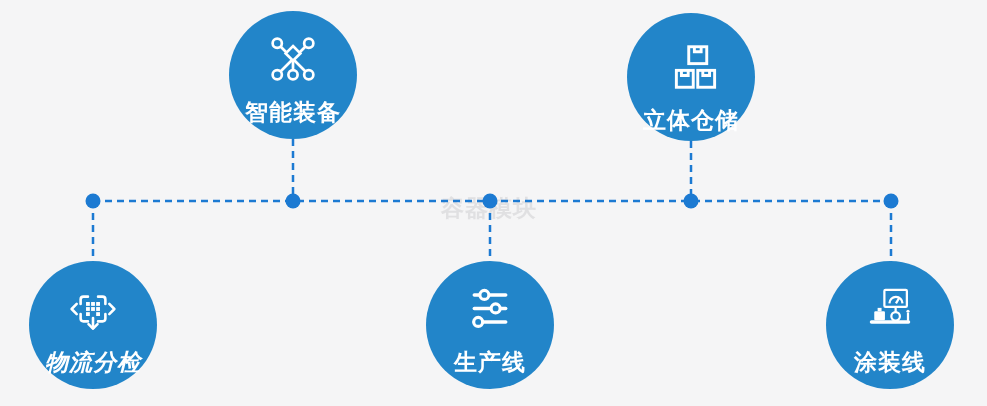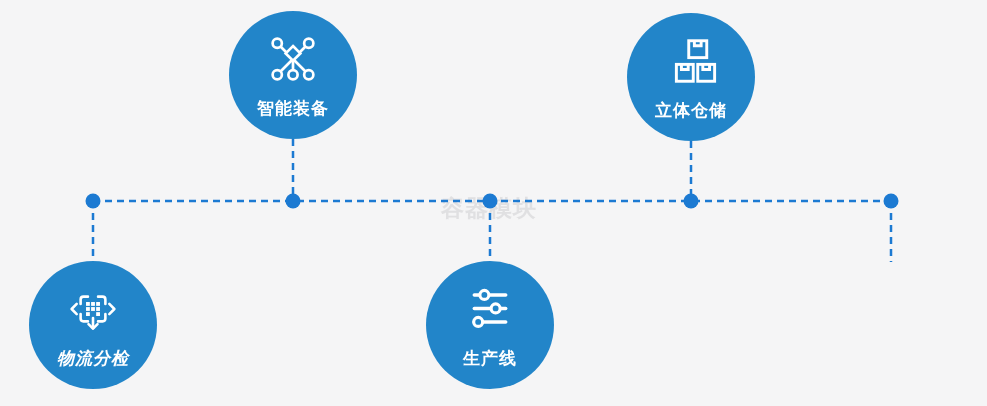"智能装备" .node .label { font-size: 17px -> 23px }
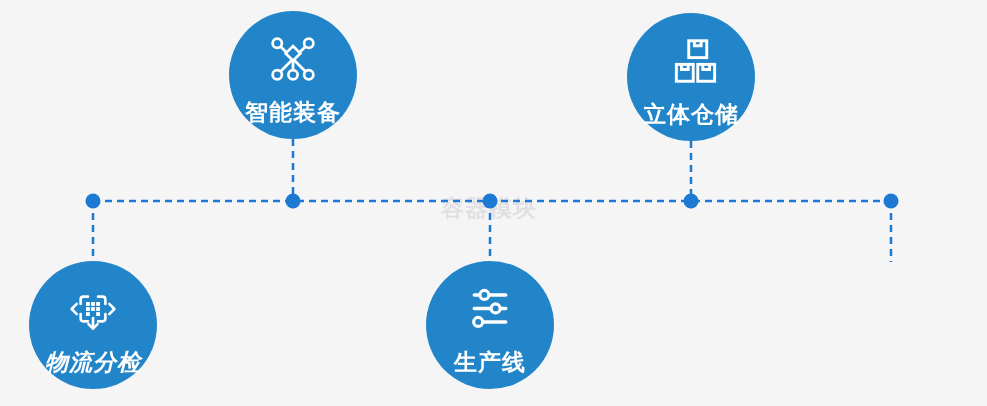"立体仓储" .pos-c2 { justify-content: none -> center }
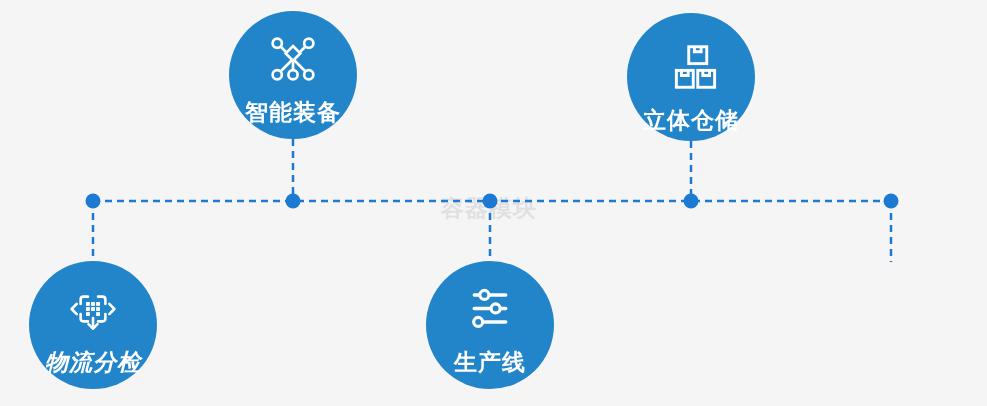"涂装线" div.node { html: none -> <div> <span> <svg> <g> <rect></rect> <path></path> <path></path> <path></path> <circle></circle> <path></path> </g> <g> <circle></circle> <rect></rect> <rect></rect> <rect></rect> </g> </svg> </span> <span>涂装线</span> </div> }
